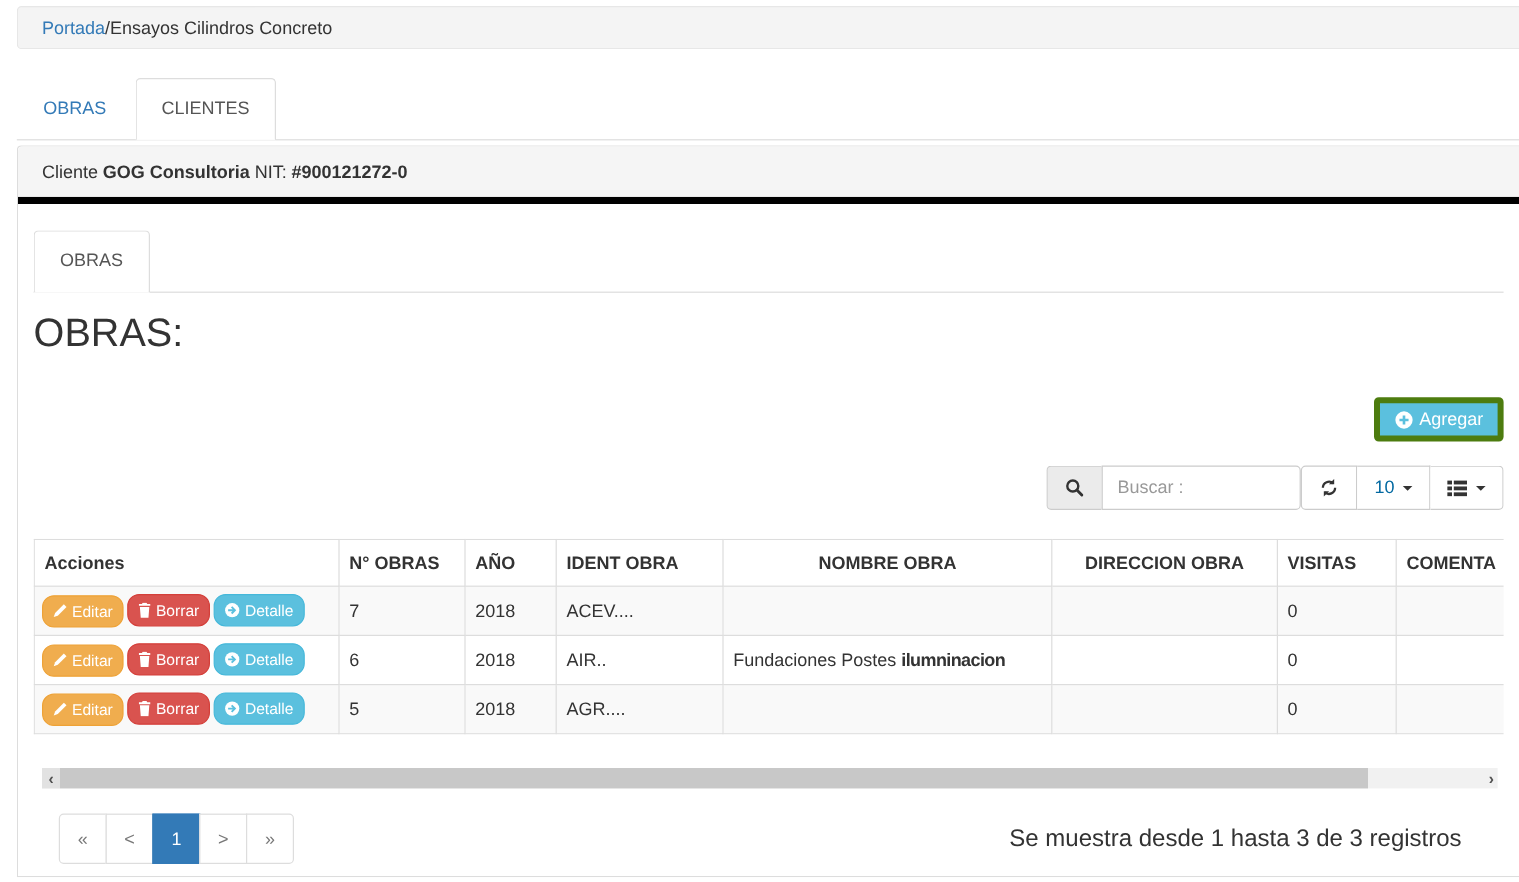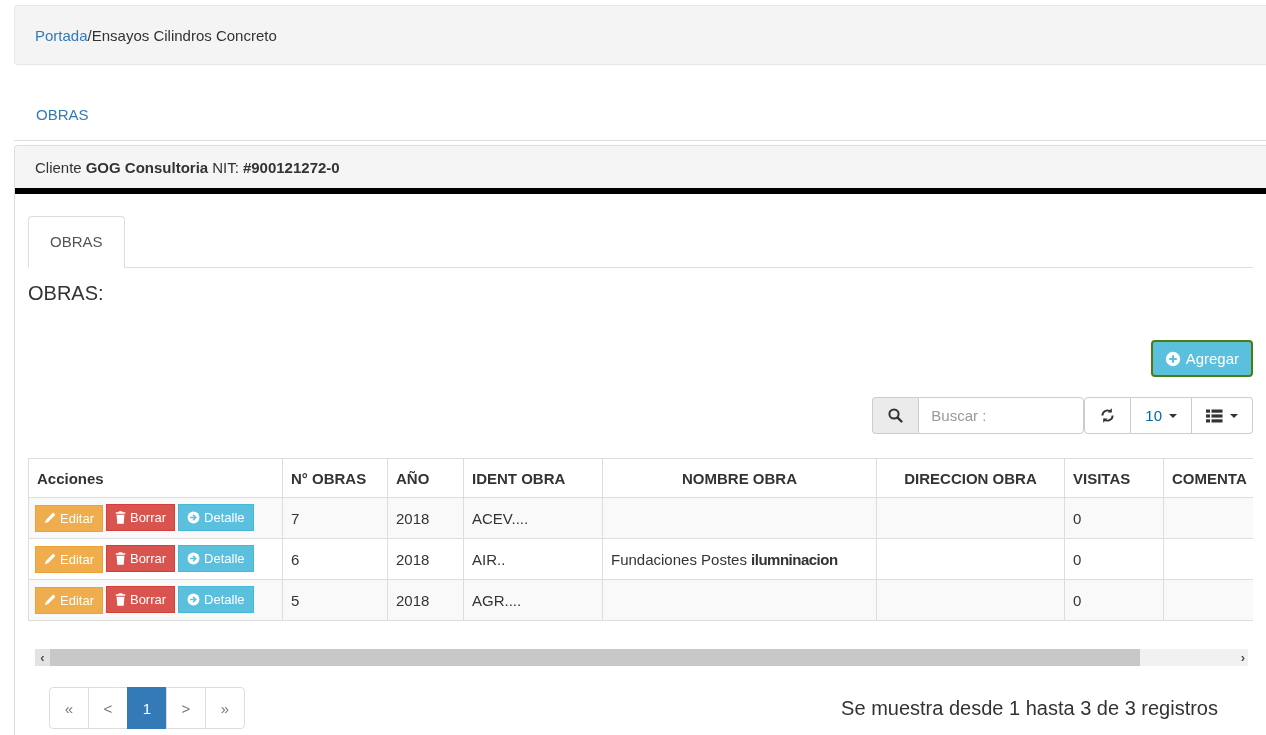"Portada" .breadcrumb-bar { height: 60px -> 36px }
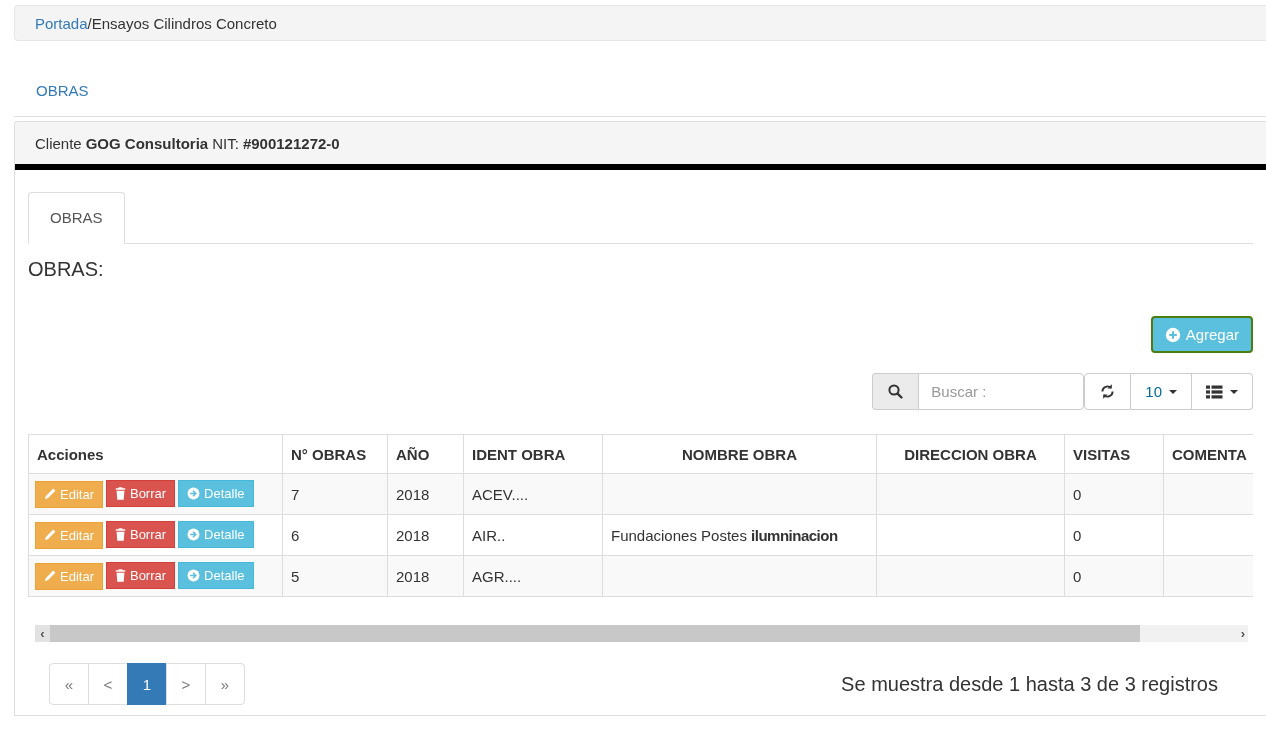"CLIENTES" div.tab { html: none -> <div>CLIENTES</div> }
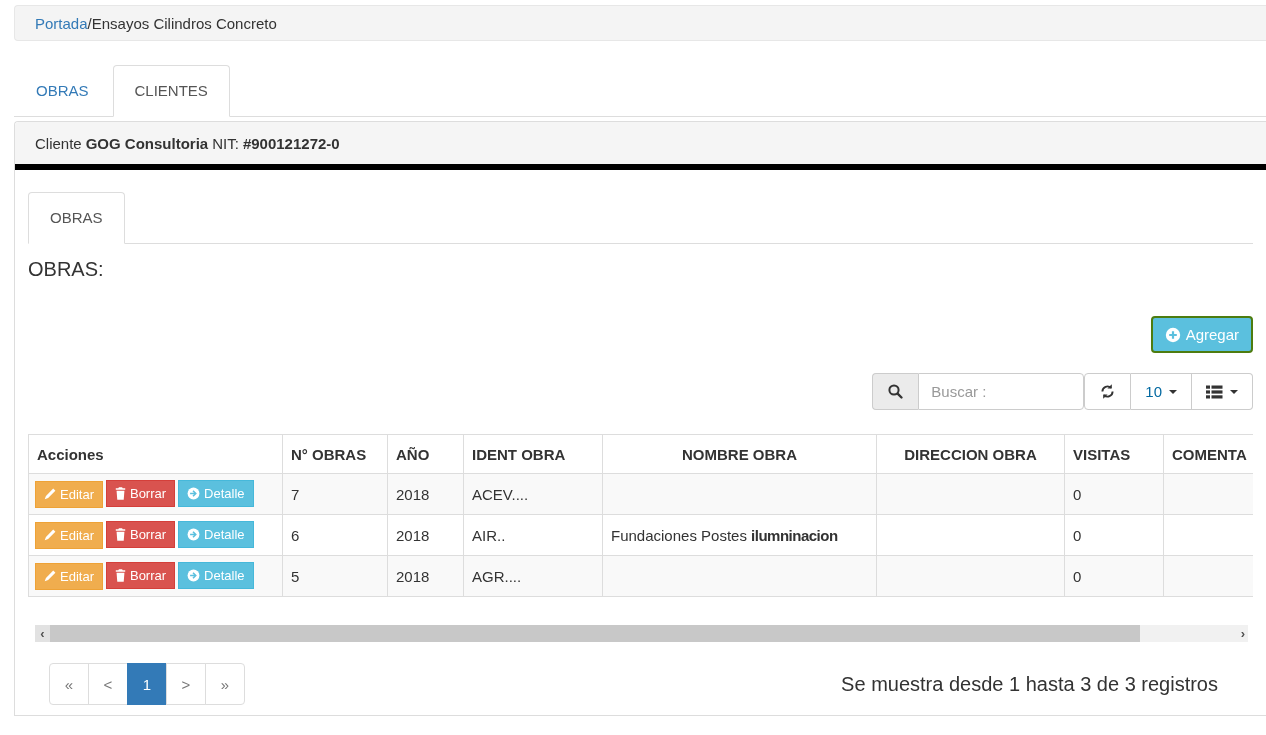"OBRAS:" .section-title { font-size: 20px -> 33px }
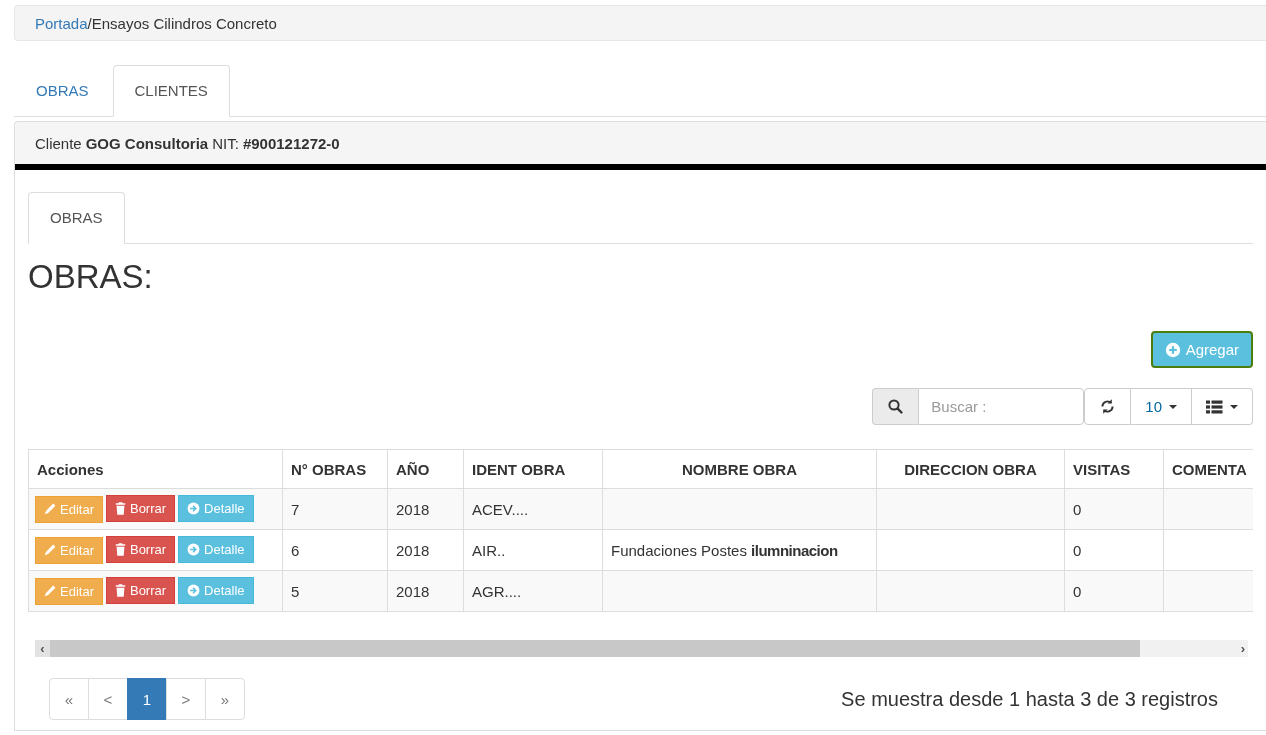"Agregar" .btn-add { border: 2px solid #4d7c0f -> 5px solid #4d7c0f }
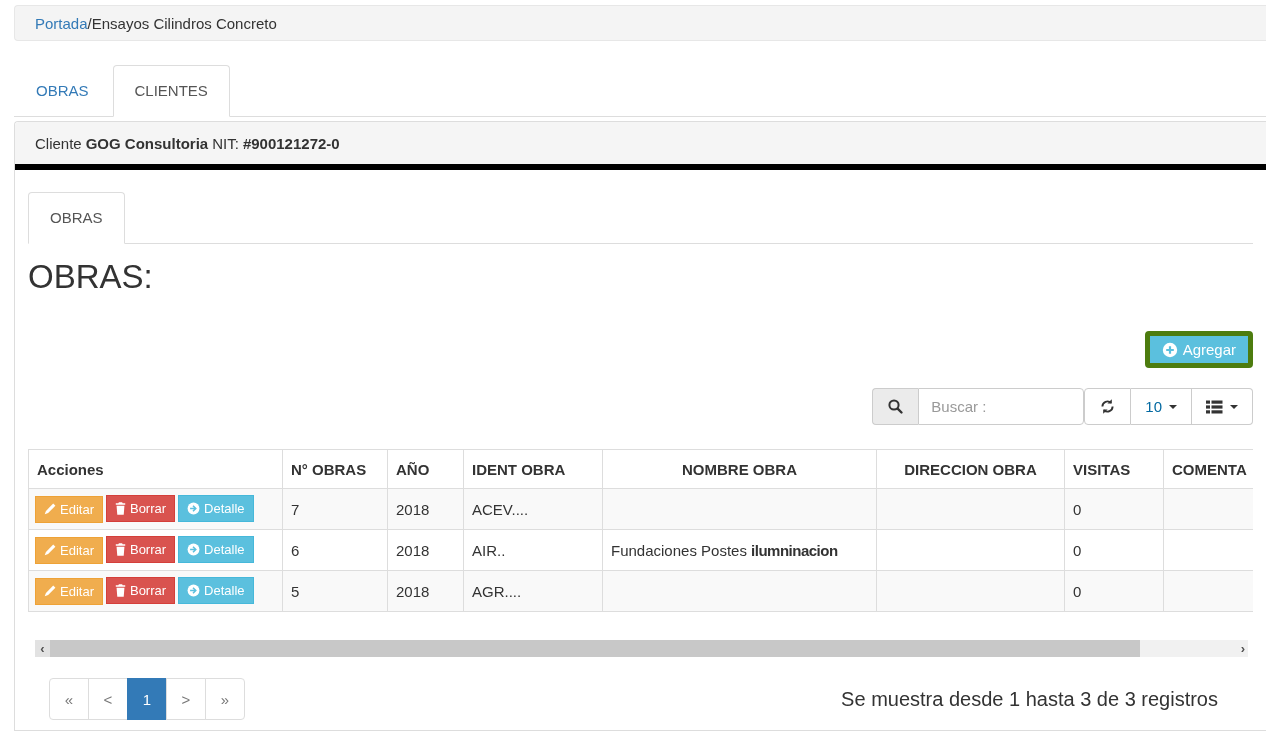"Editar" .abtn { border-radius: 0 -> 10px }
